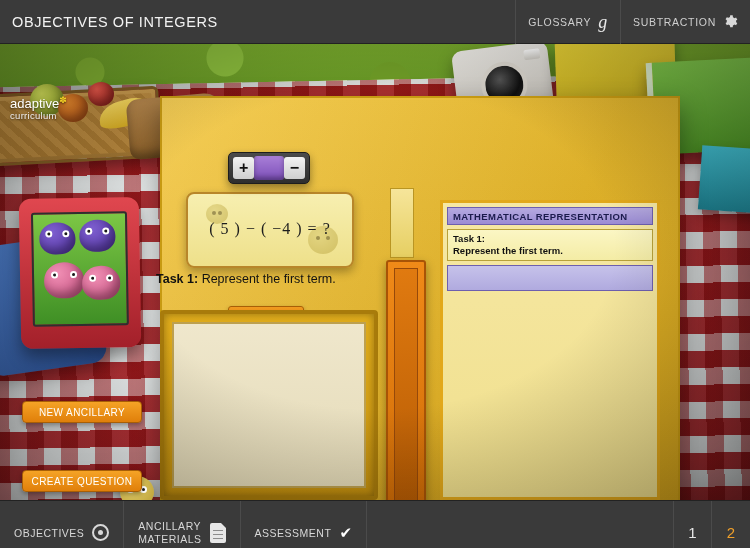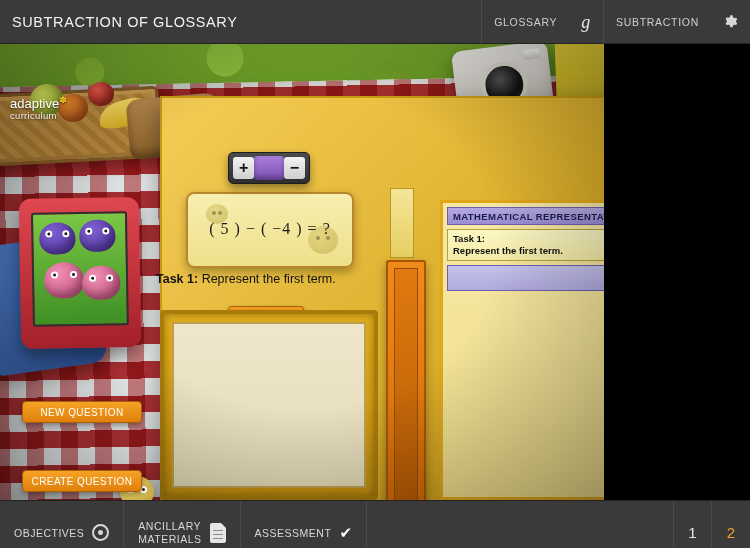"SUBTRACTION OF GLOSSARY" div.app-title { text: SUBTRACTION OF GLOSSARY -> OBJECTIVES OF INTEGERS }
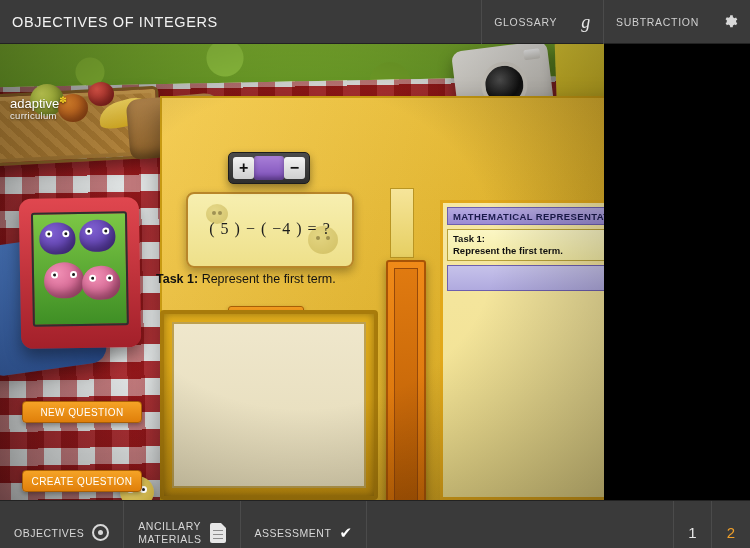"GLOSSARY" .topbtn { gap: 24px -> 7px }
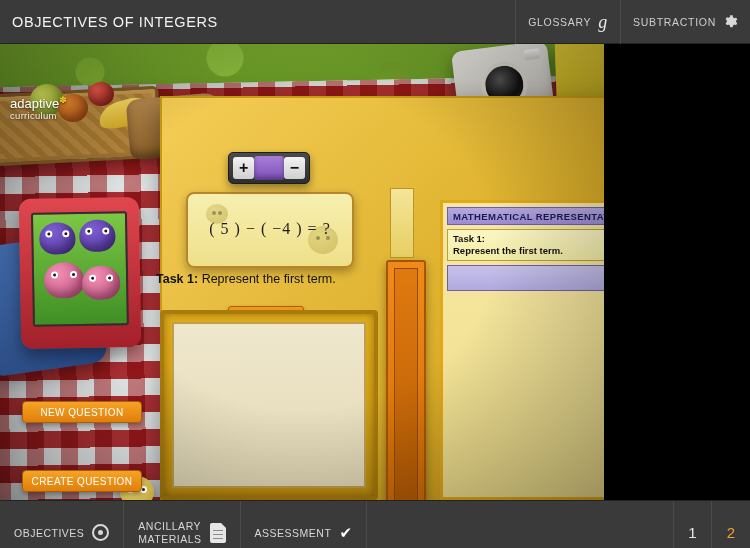"adaptive✽" .stage { width: 604px -> 750px }
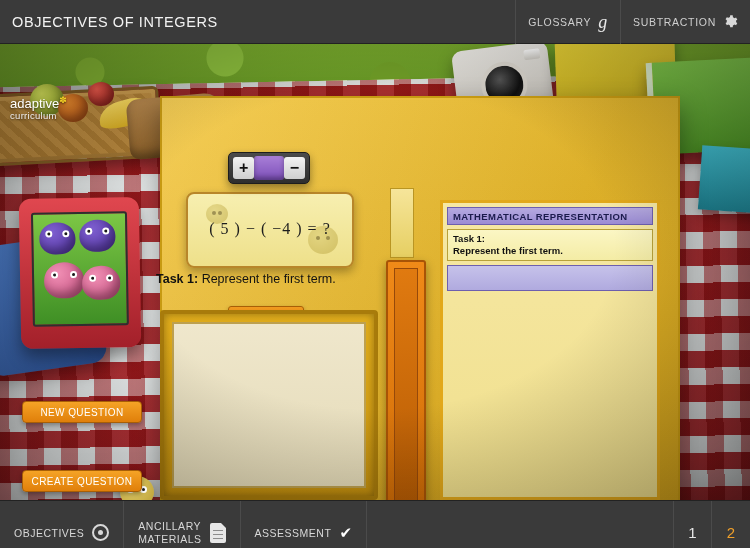"NEW QUESTION" div.btn-orange { text: QUESTION -> ANCILLARY }
